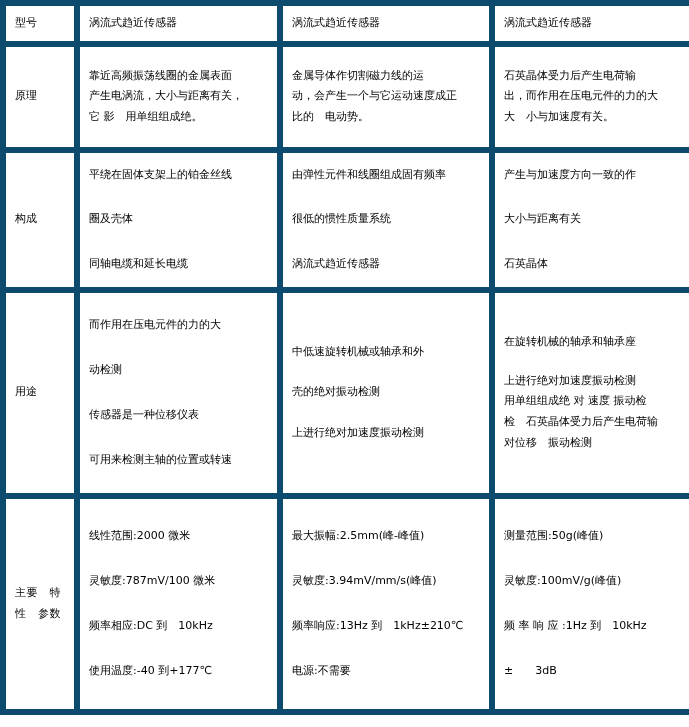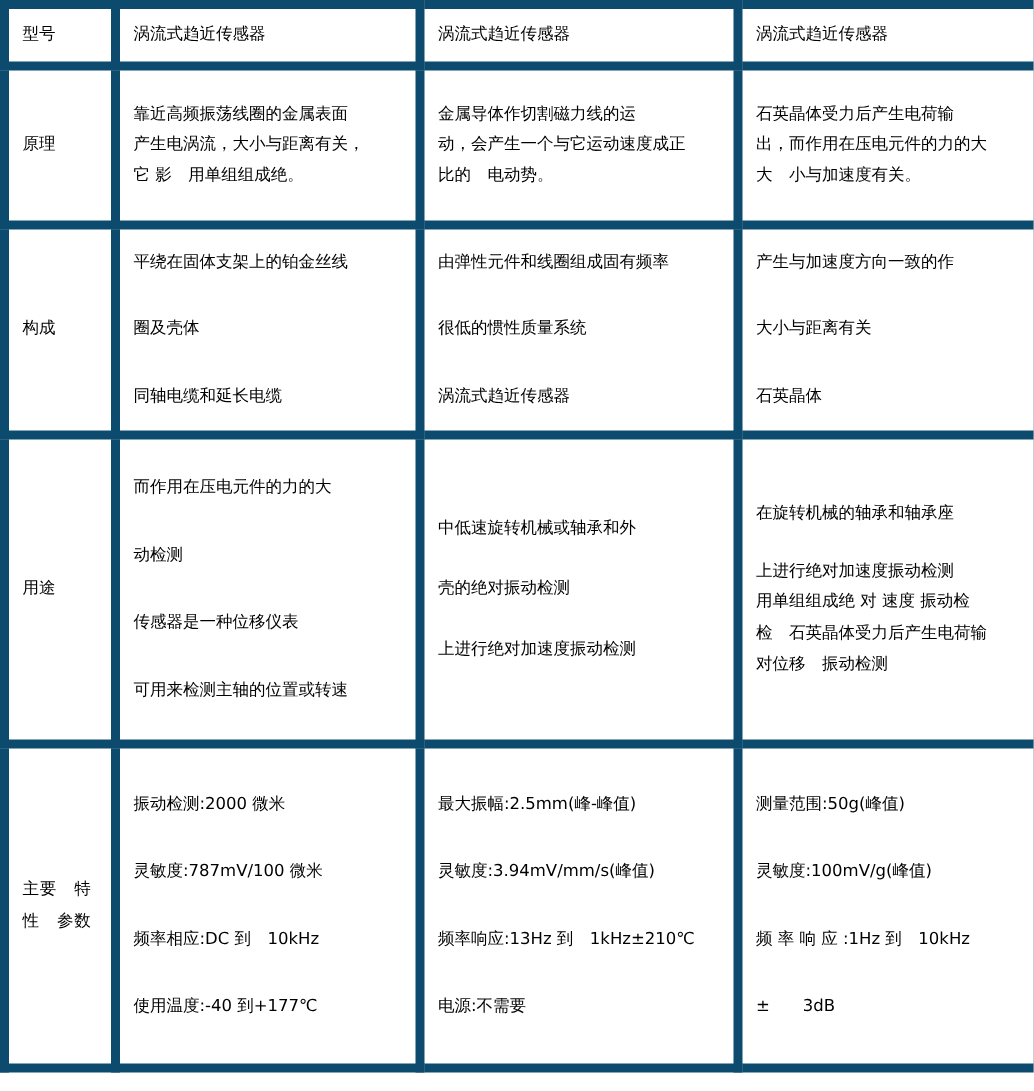"振动检测:2000 微米" p { text: 振动检测:2000 -> 线性范围:2000 }
